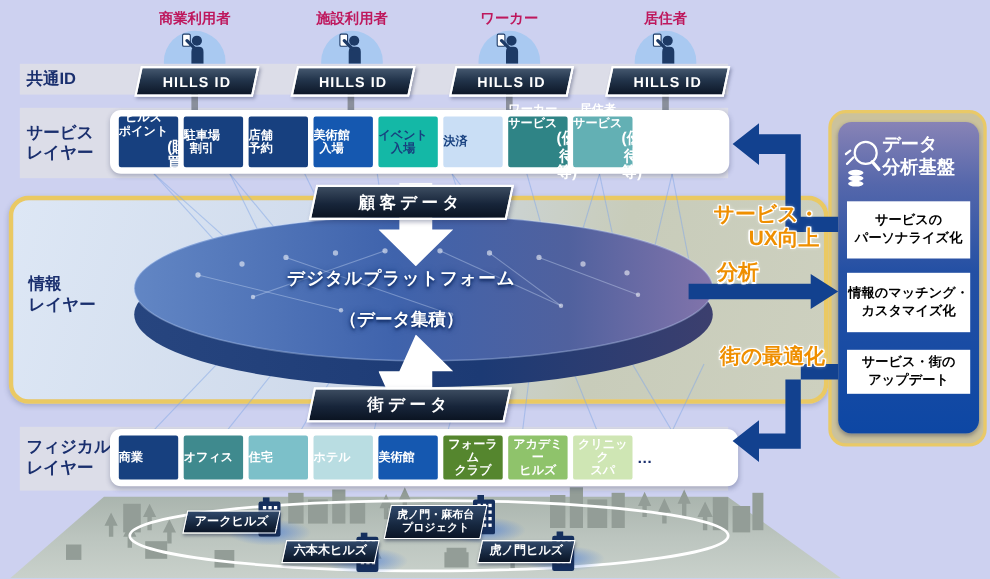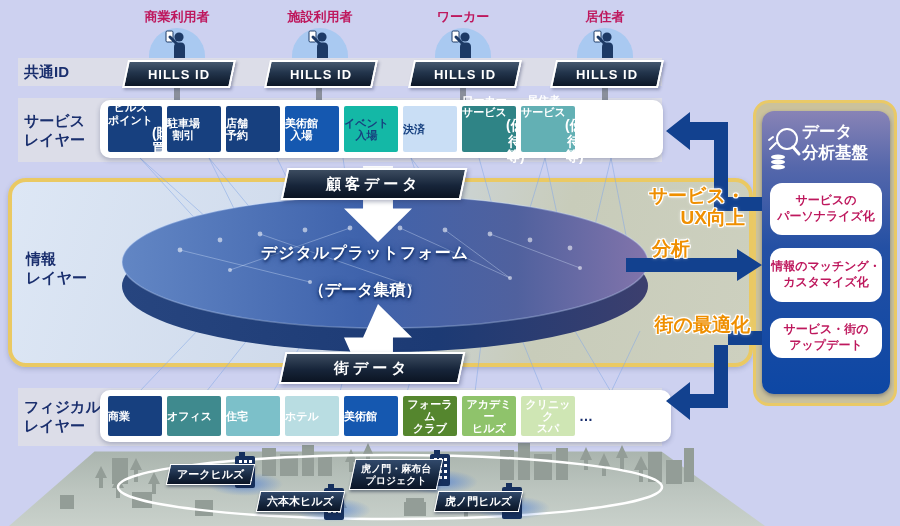"サービスの" .panel-item { border-radius: 12px -> 0; color: #be185d -> #000000 }
